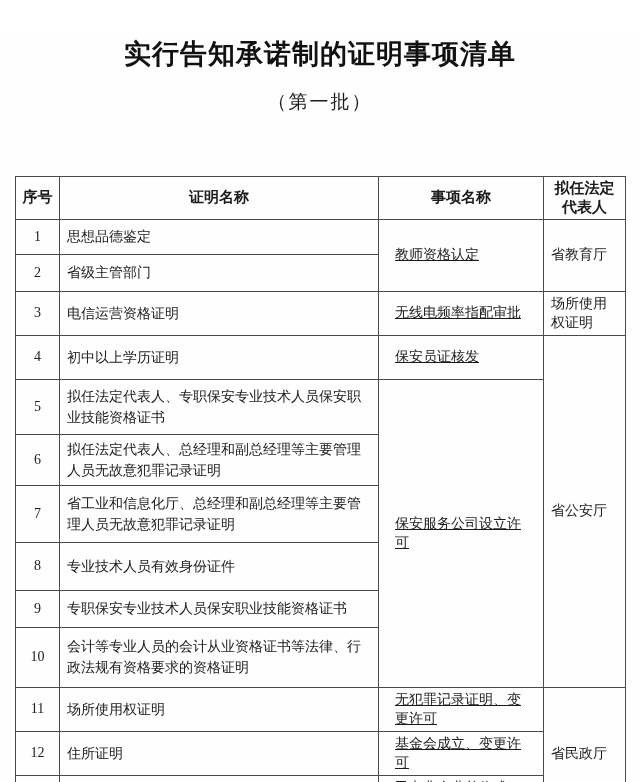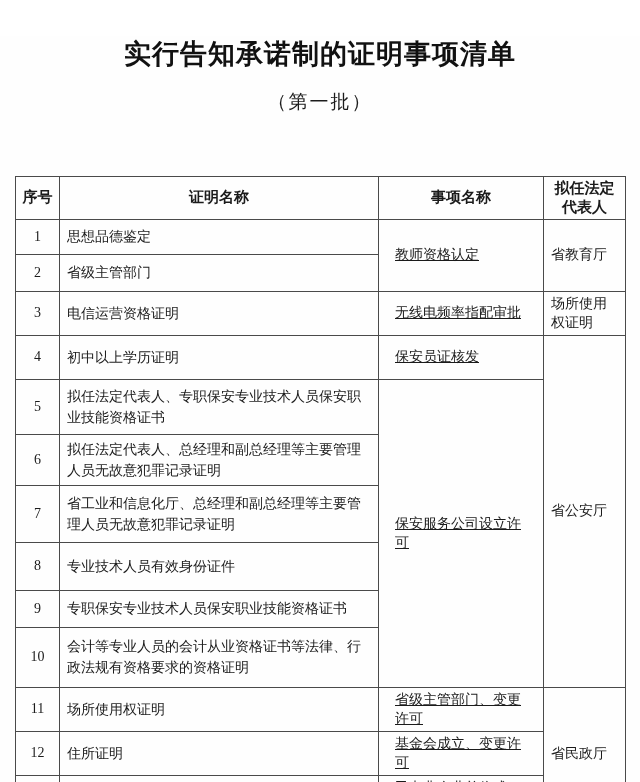"省级主管部门、变更许可" td.col-item { text: 省级主管部门 -> 无犯罪记录证明 }
